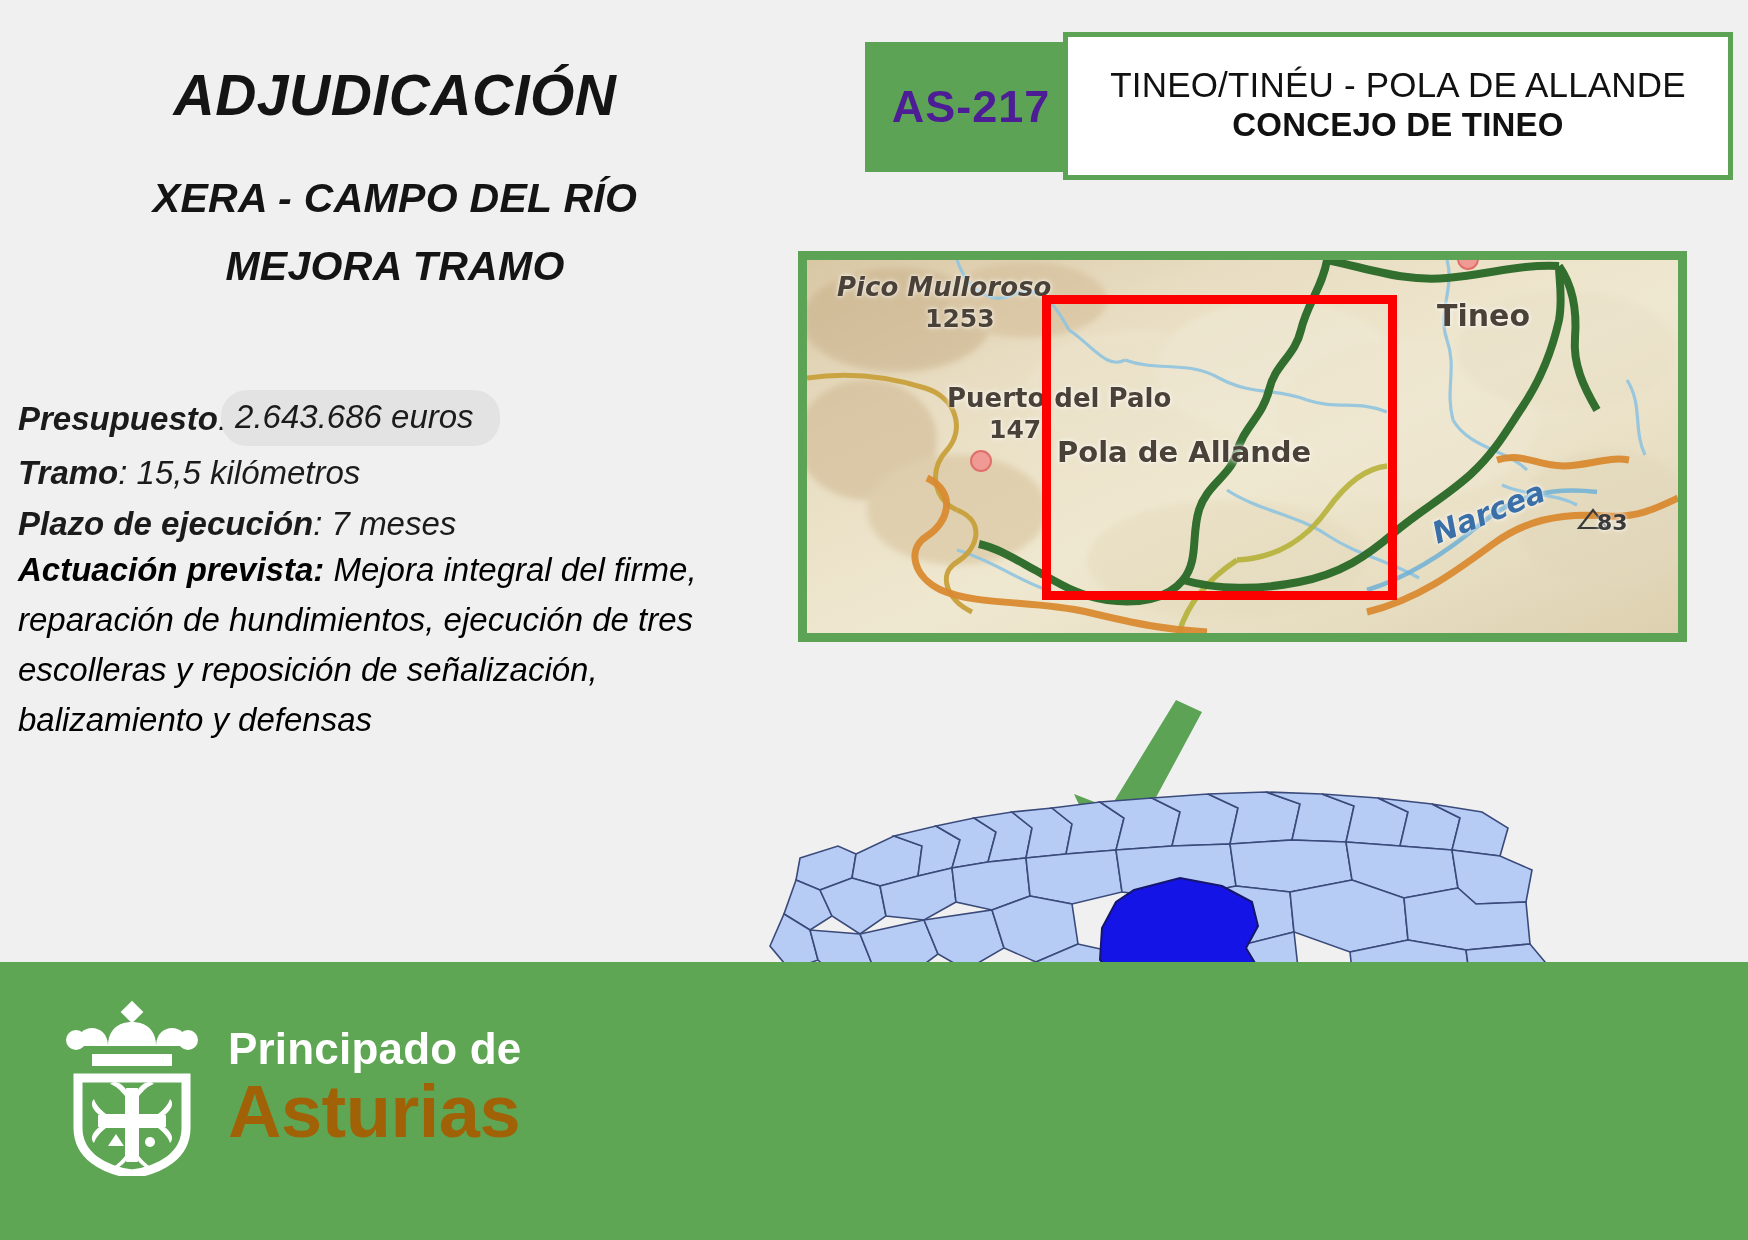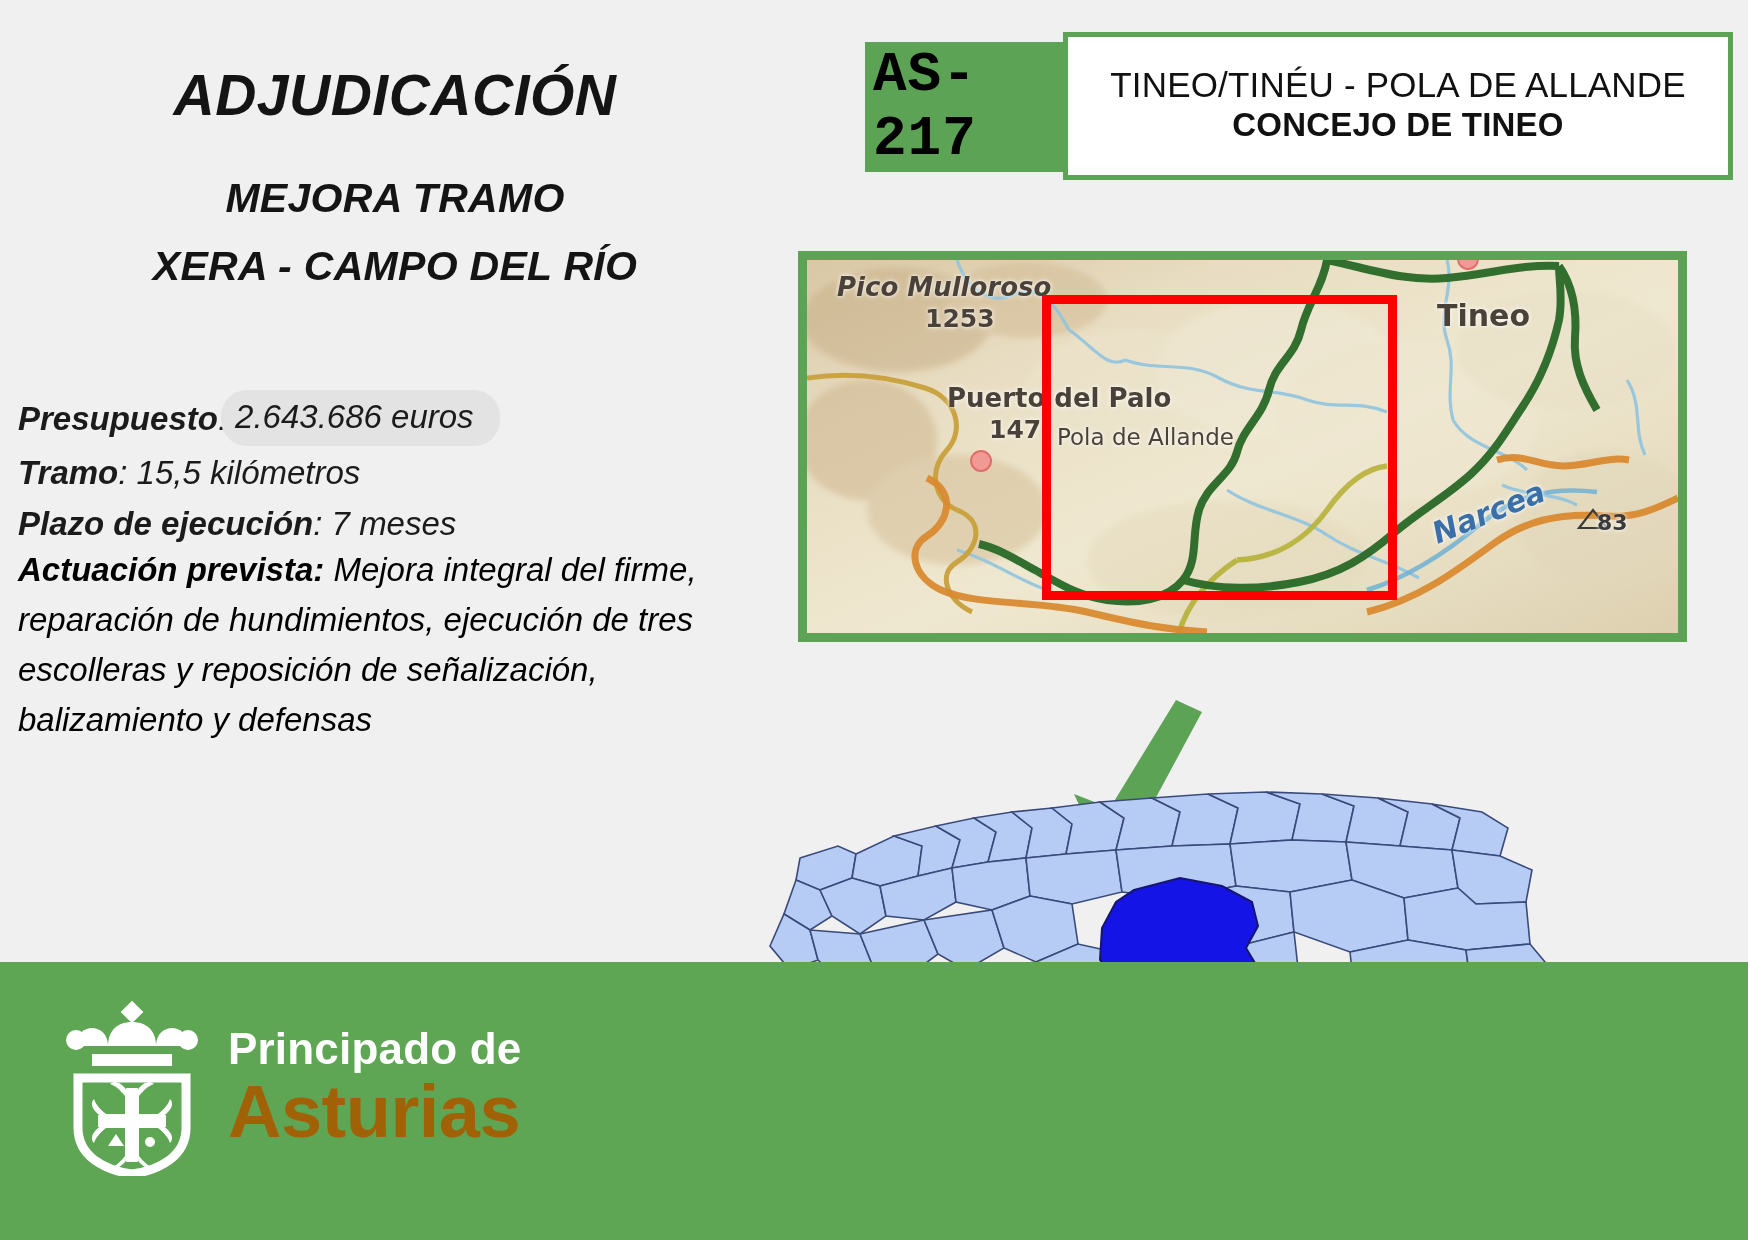"AS-217" .route-badge .code { color: #000000 -> #4c1d95; font-family: Liberation Mono, monospace -> none; font-size: 56px -> 45px }
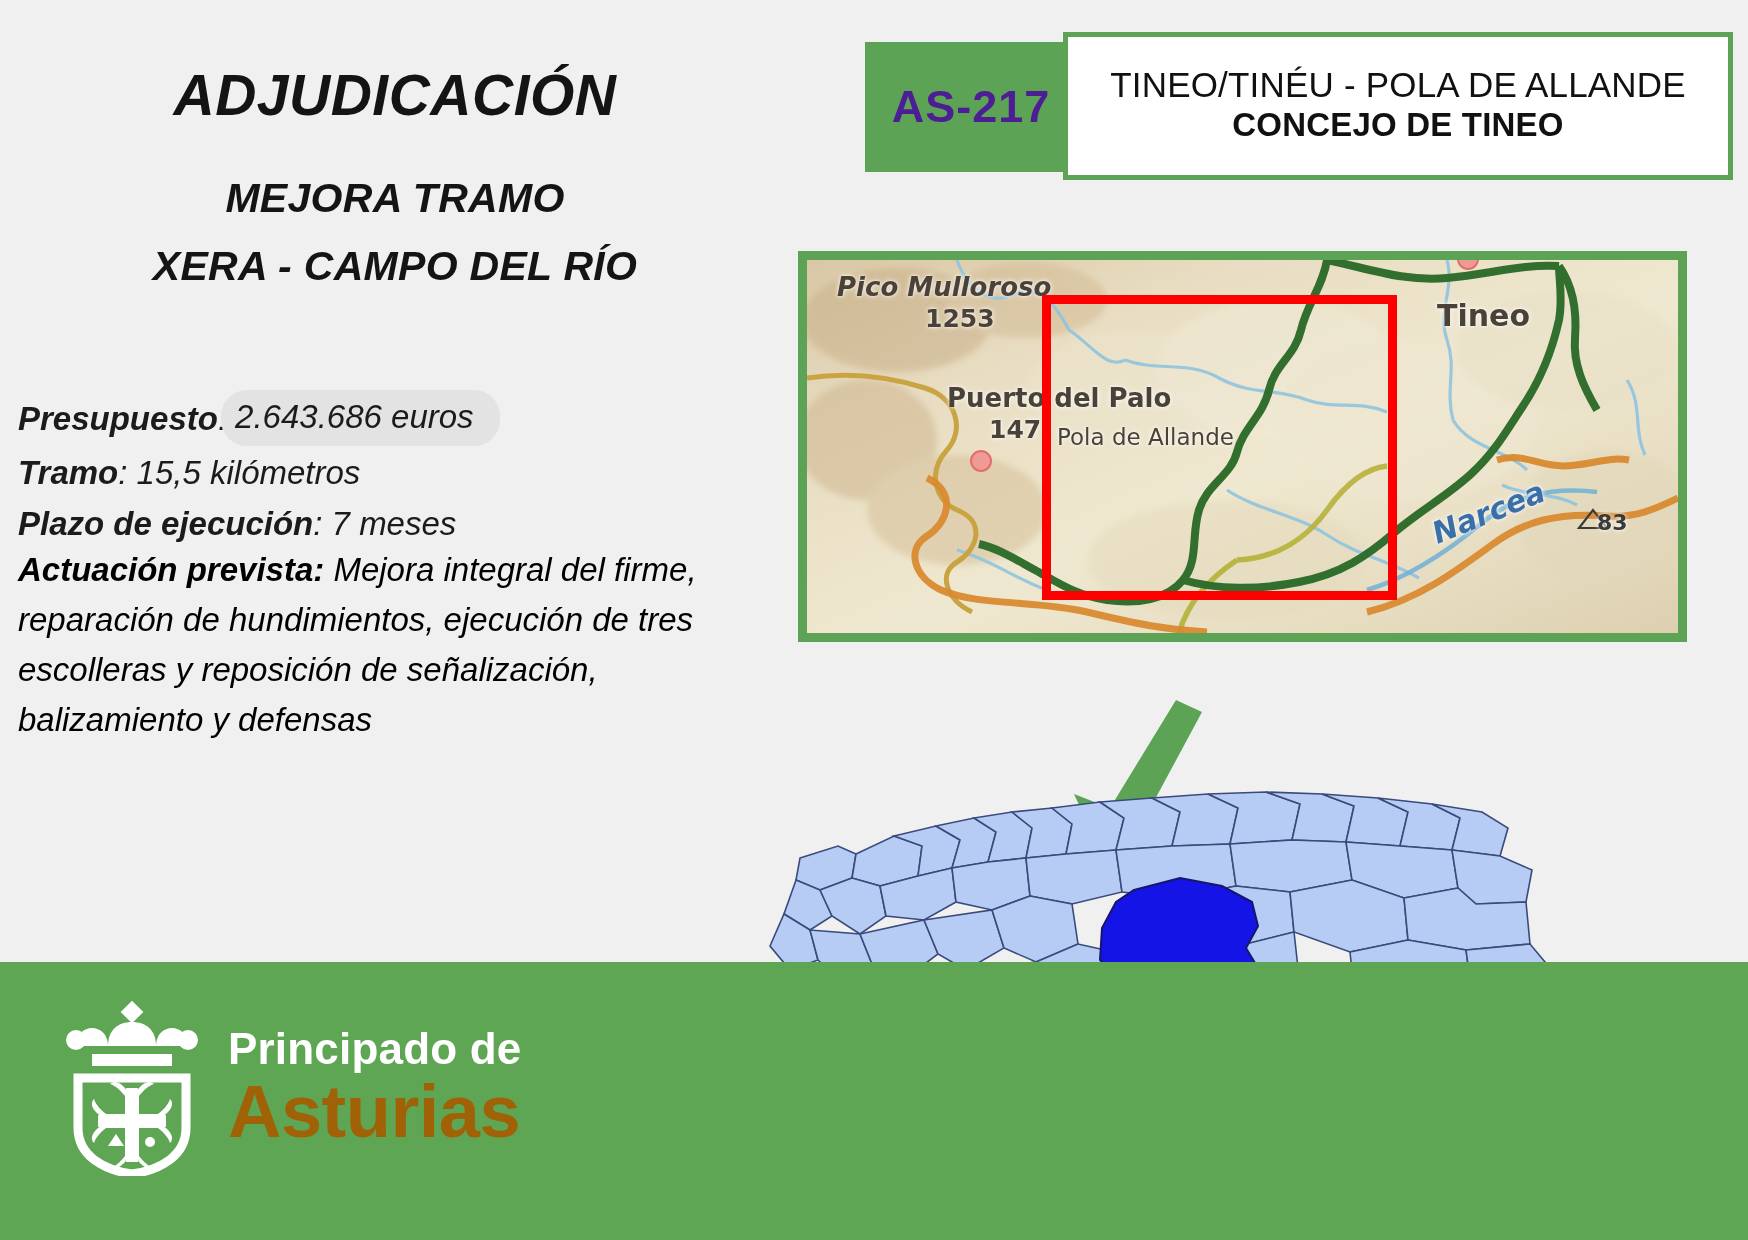"MEJORA TRAMO" span { order: before "XERA - CAMPO DEL RÍO" -> after "XERA - CAMPO DEL RÍO" }
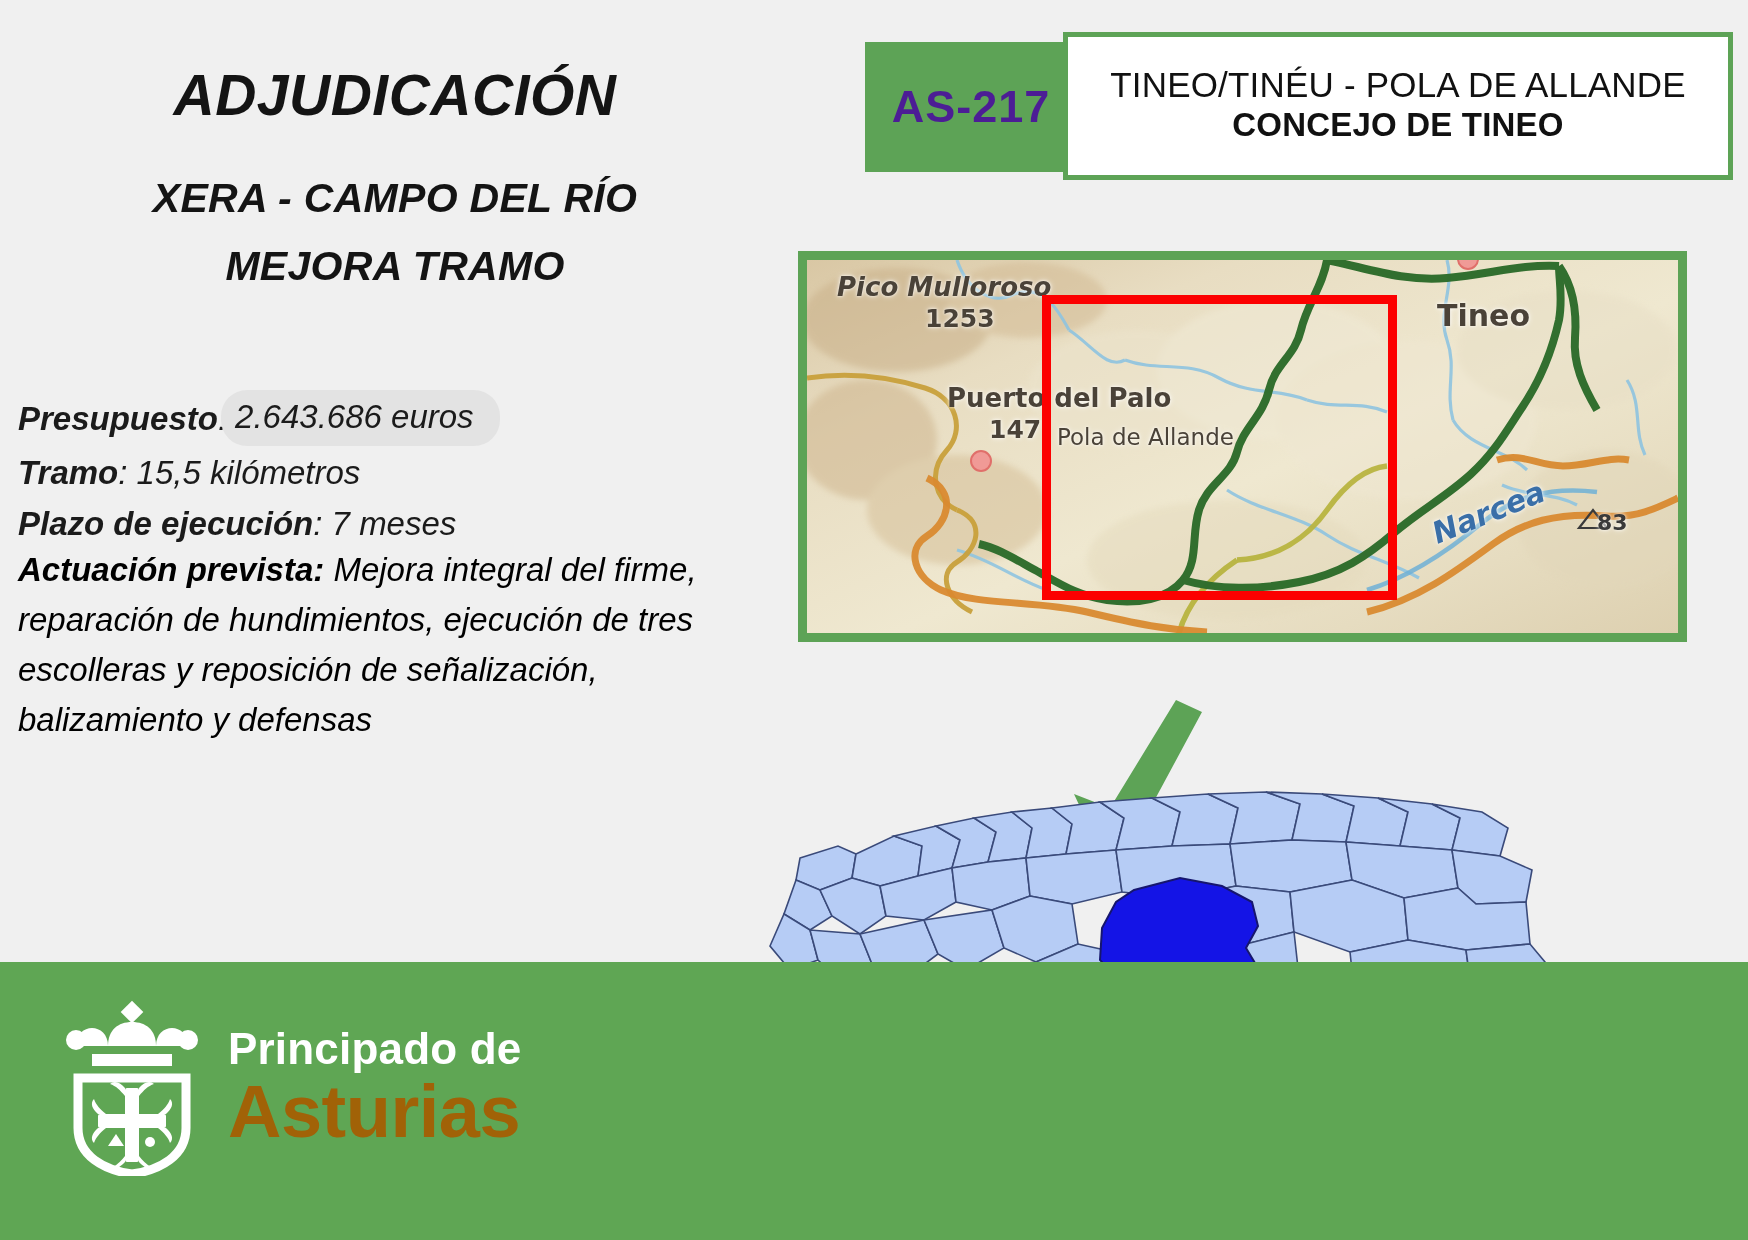"Pola de Allande" .lbl-pola { font-size: 23px -> 29px; font-weight: normal -> bold; top: 164px -> 175px }
